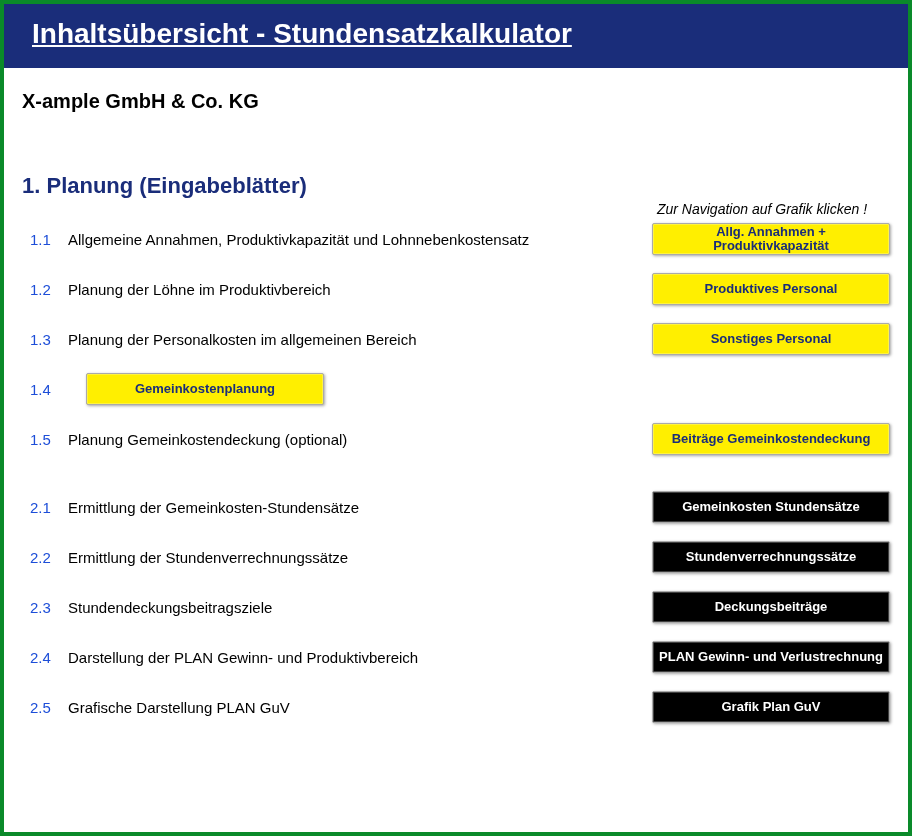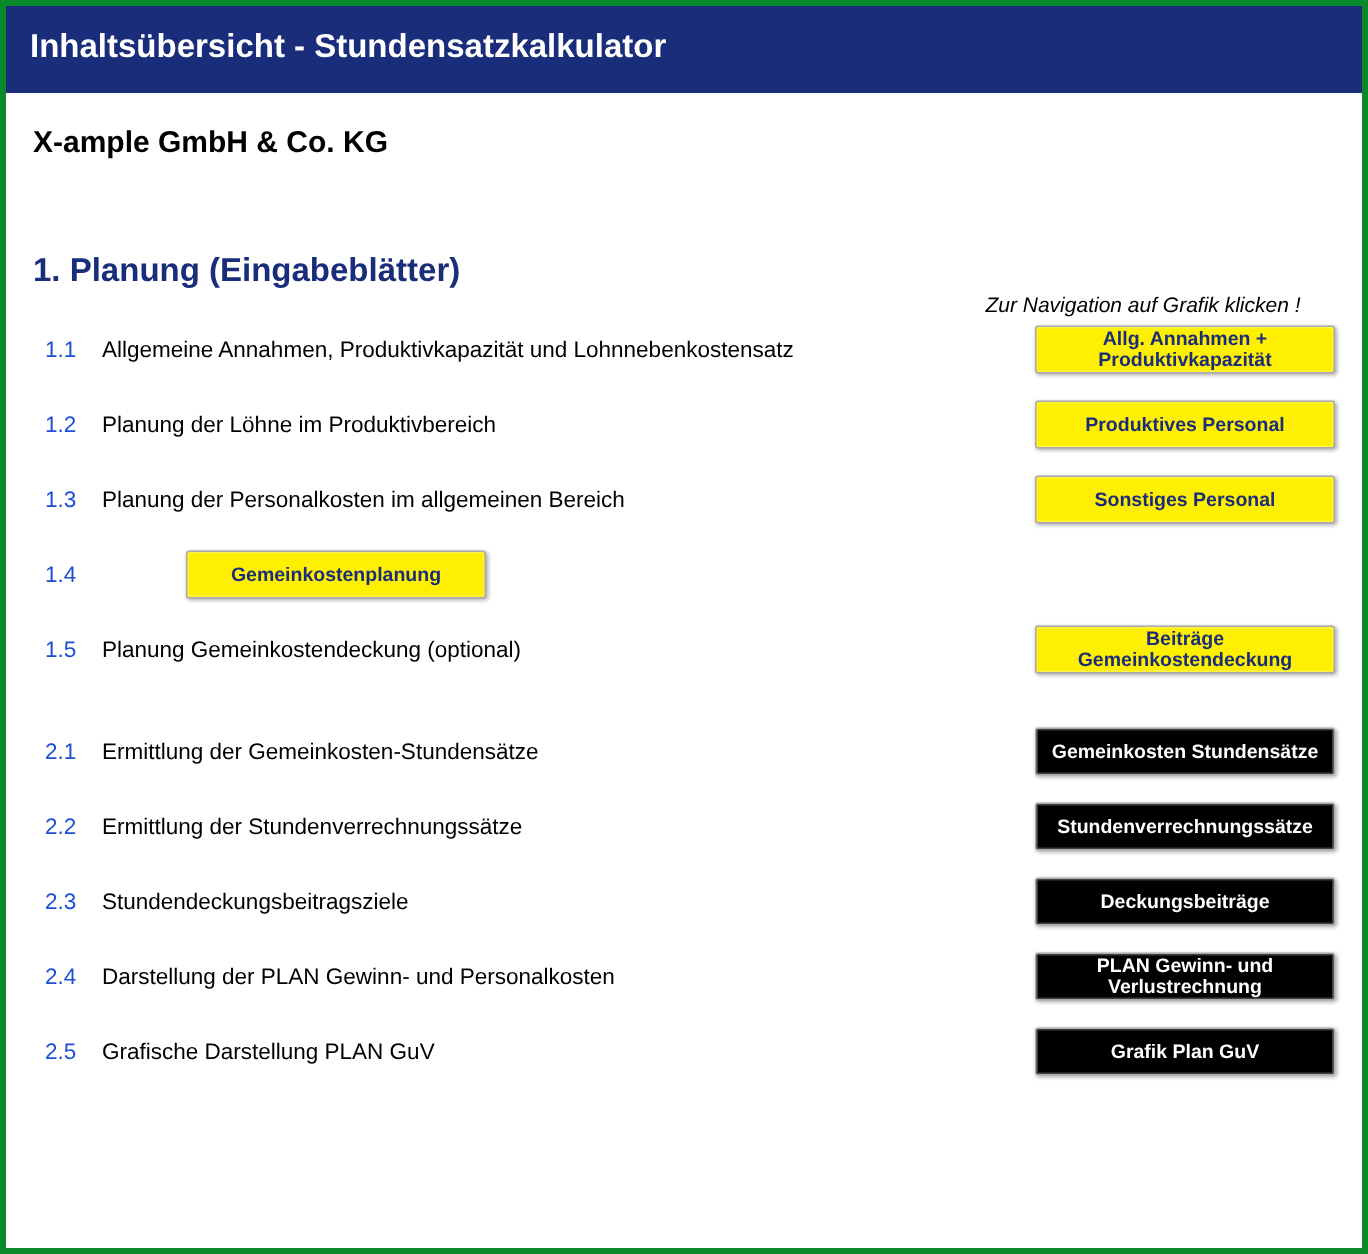"Inhaltsübersicht - Stundensatzkalkulator" .title-bar { font-size: 22px -> 28px; padding: 14px 16px 18px 16px -> 14px 16px 18px 28px; text-decoration: none -> underline }
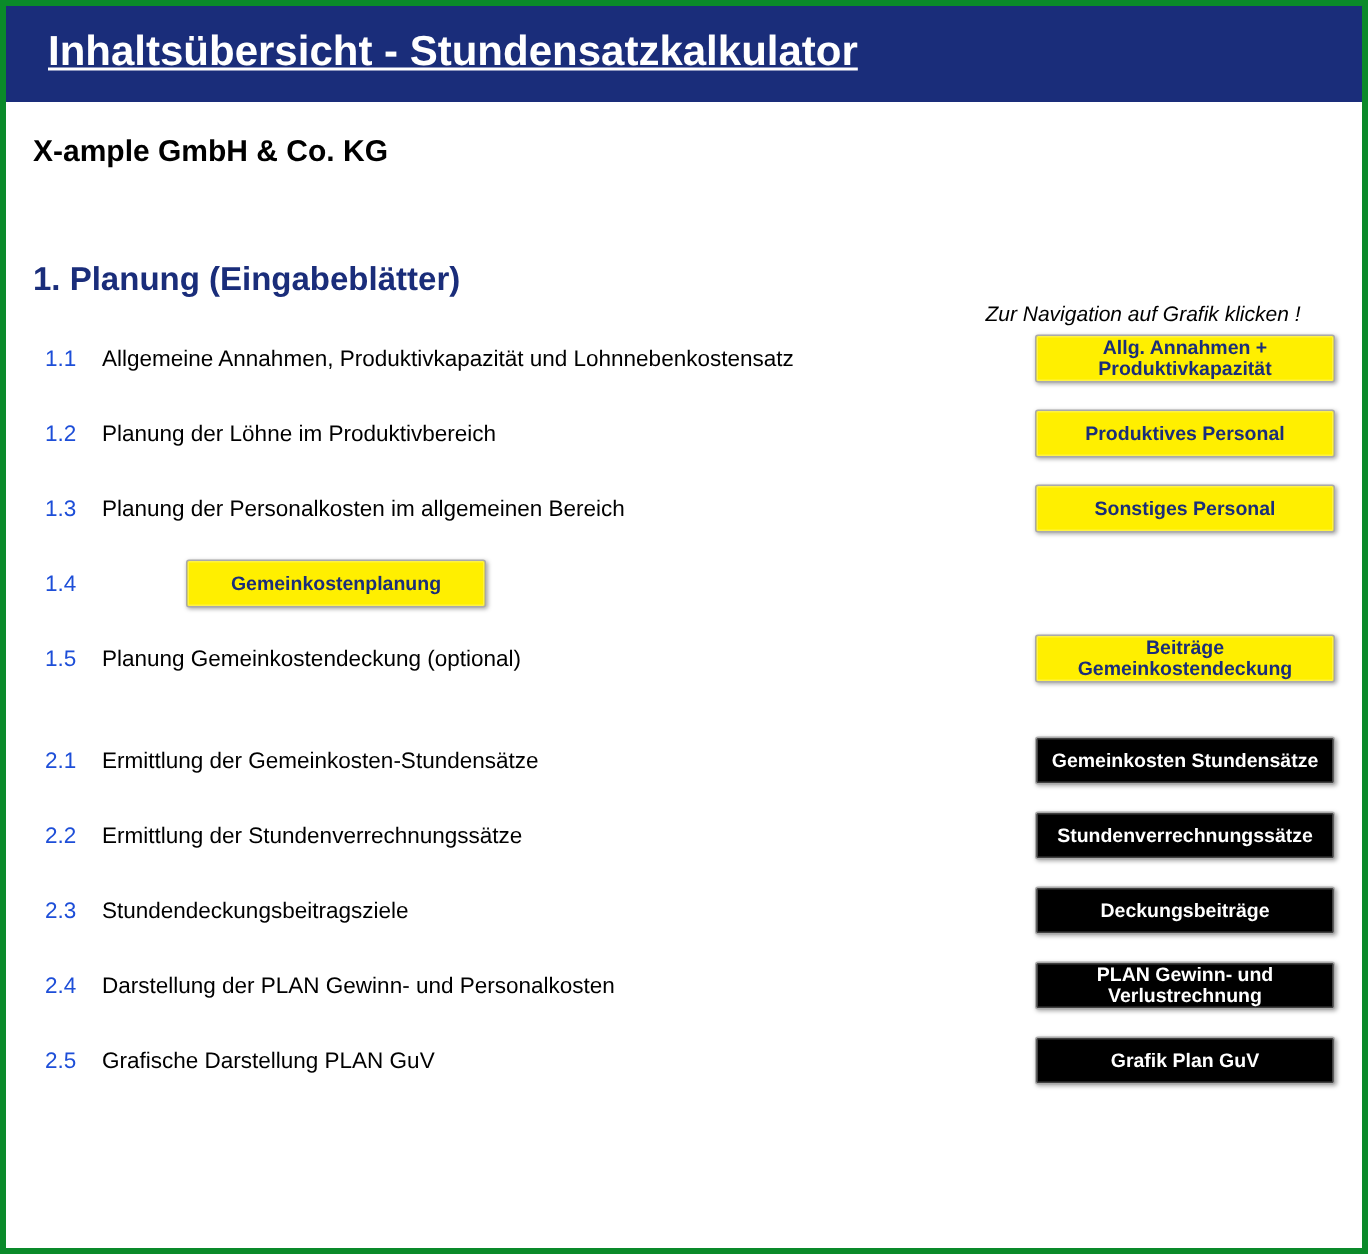"Allg. Annahmen + Produktivkapazität" .btn { width: 200px -> 238px }
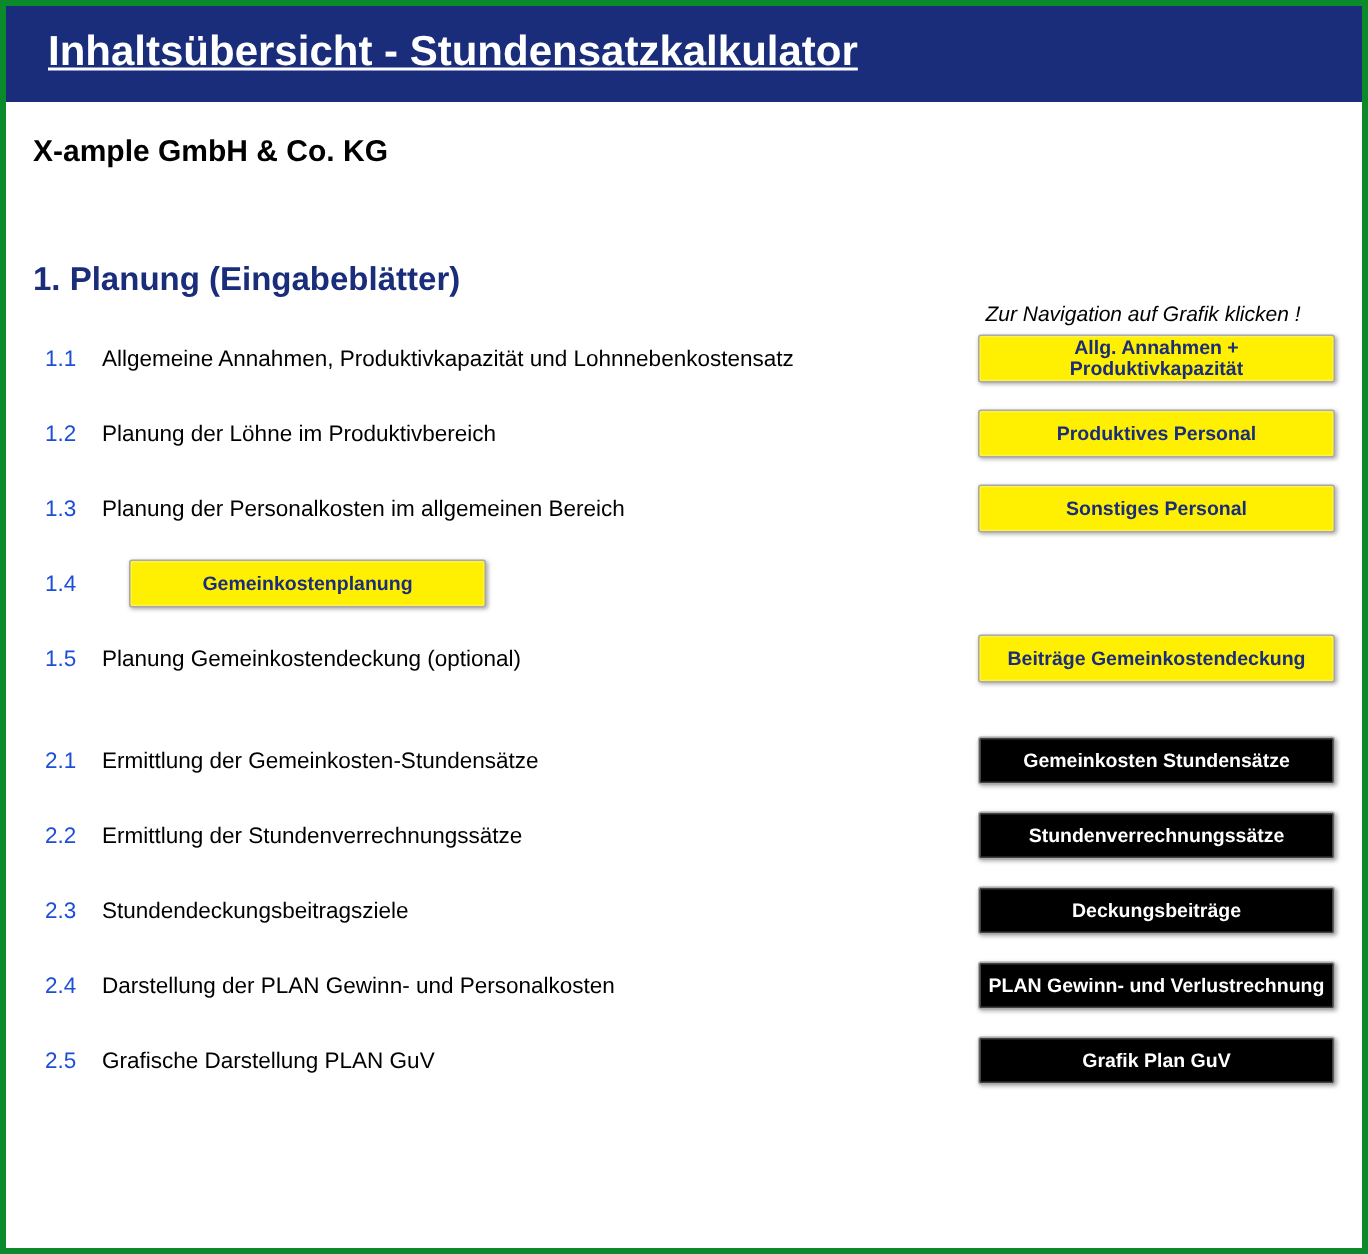"Darstellung der PLAN Gewinn- und" div.desc { text: Personalkosten -> Produktivbereich }
